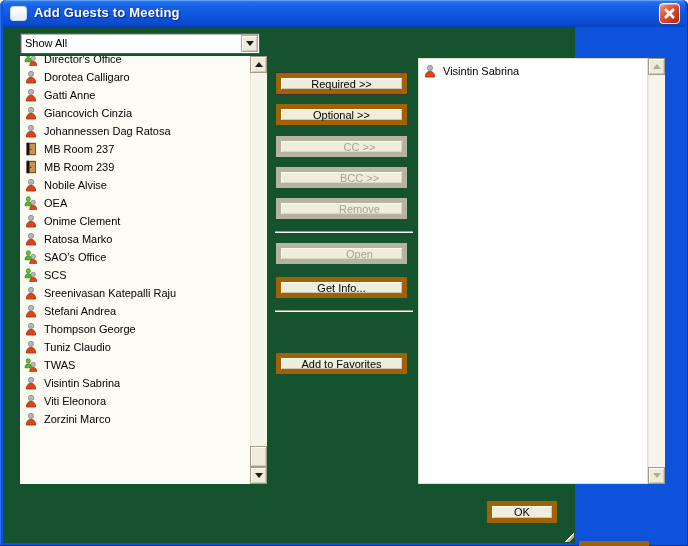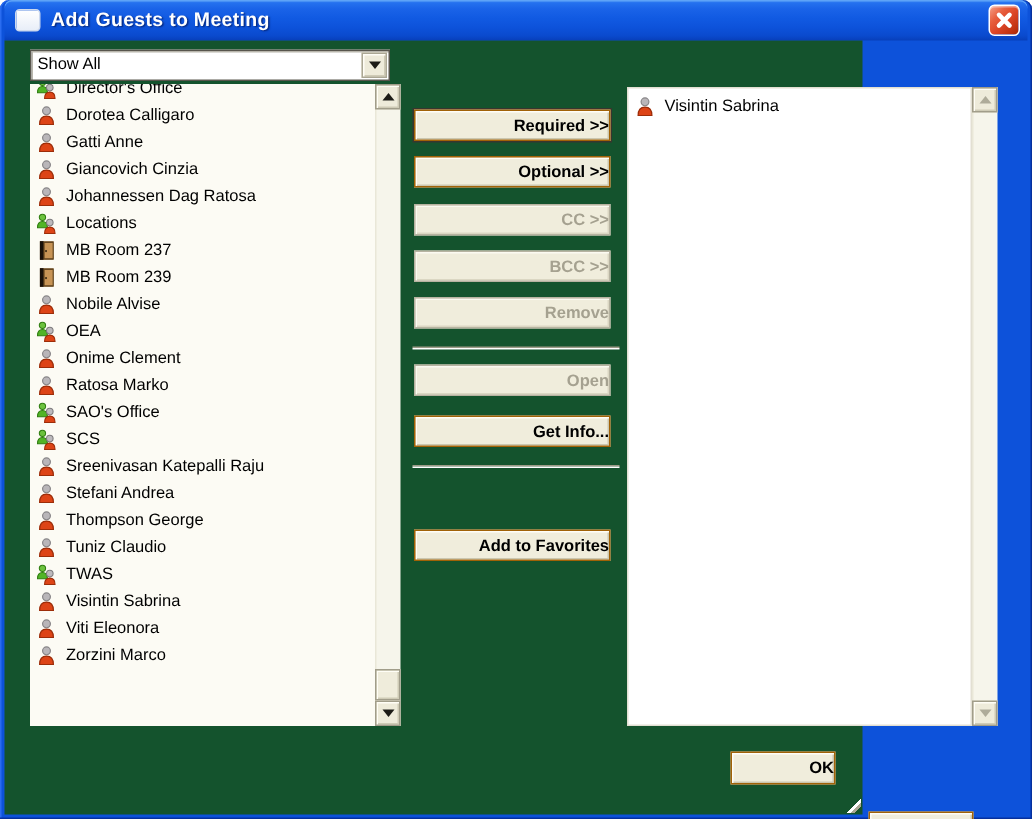"Required >>" .btn { border: 1px solid #a16207 -> 5px solid #a16207; font-weight: bold -> none; text-align: right -> center }
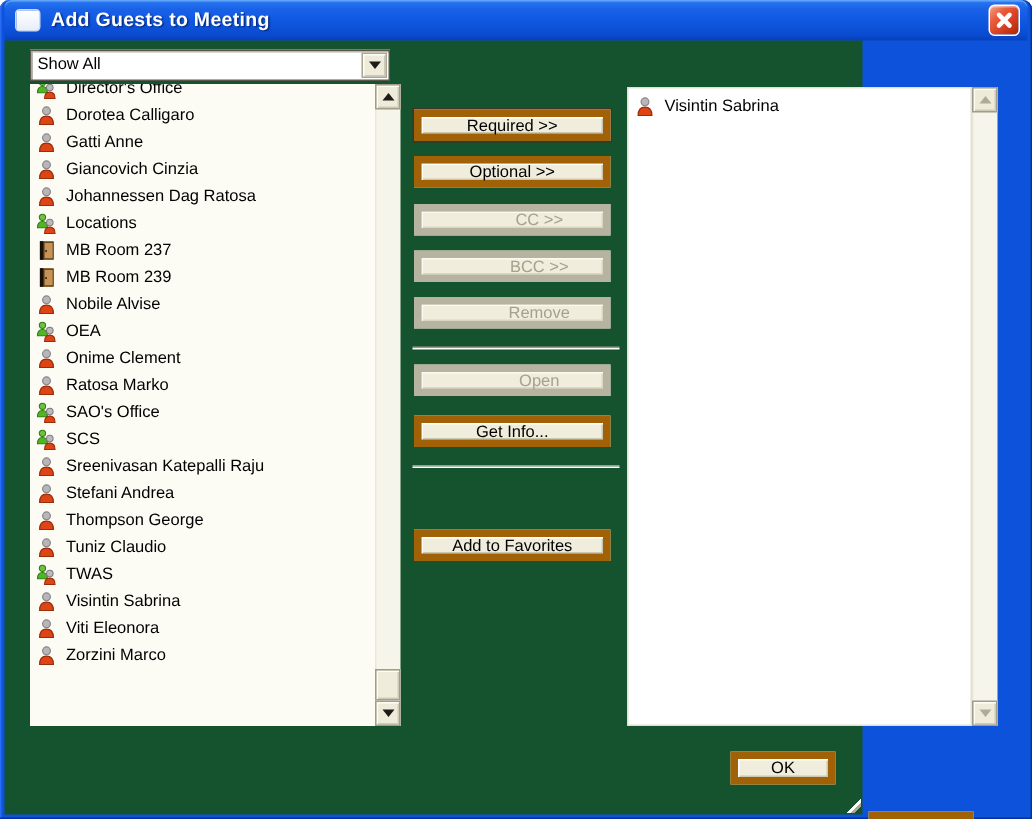"Locations" div.row { html: <div> <svg> <circle></circle> <path></path> <circle></circle> <path></path> </svg> <span>Locations</span> </div> -> none }
